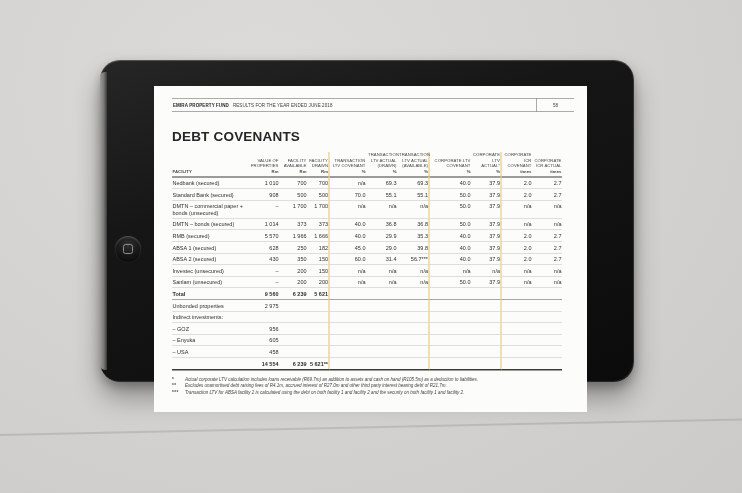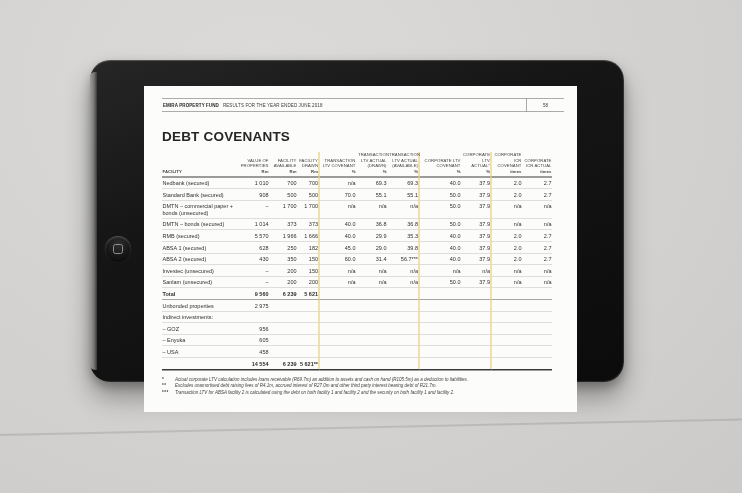"DEBT COVENANTS" .tablet { left: 90px -> 100px }
